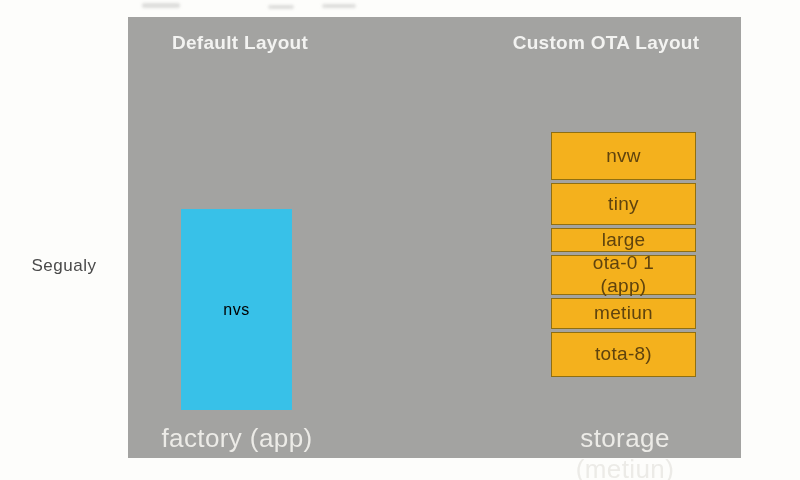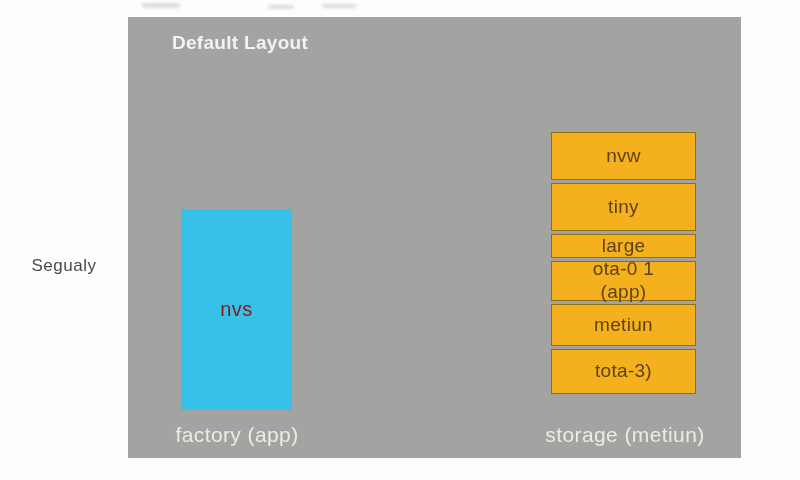"Custom OTA Layout" div.col-title { html: none -> <div>Custom OTA Layout</div> }
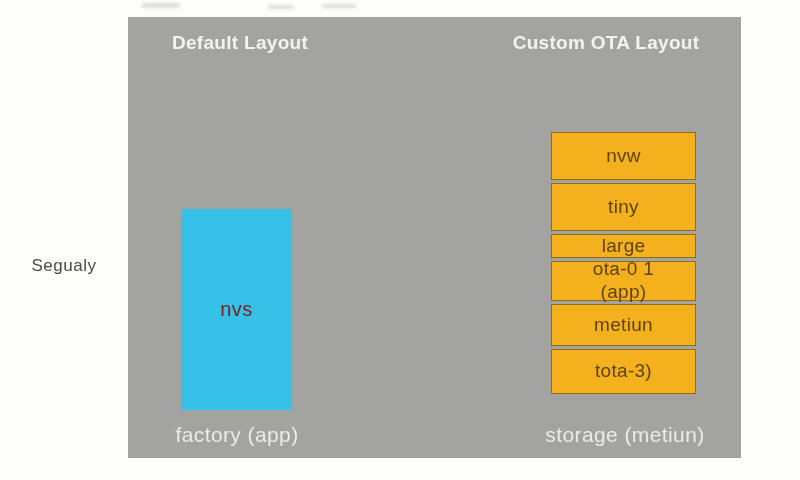"tiny" div.obox { height: 48px -> 42px }
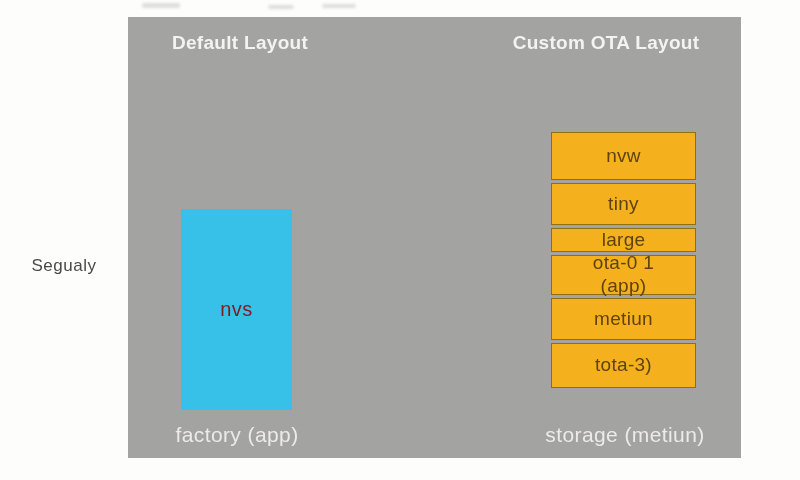"nvs" .block-nvs span { color: #7f1d1d -> #000000; font-size: 20px -> 16px }
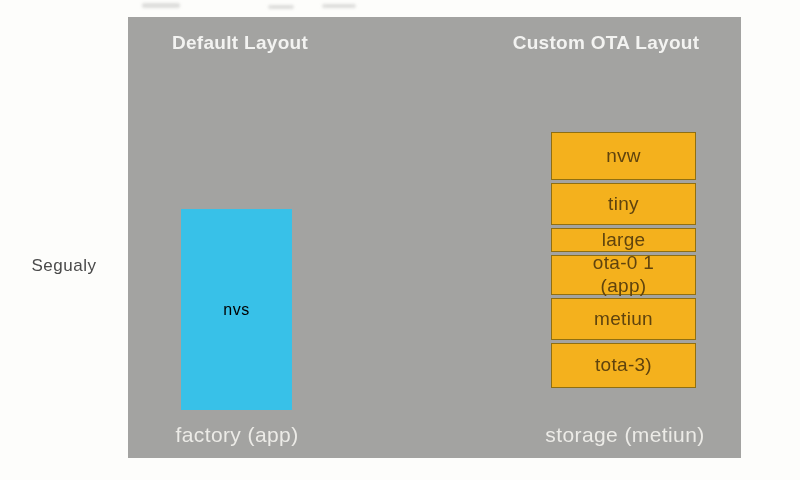"metiun" div.obox { height: 42px -> 31px }
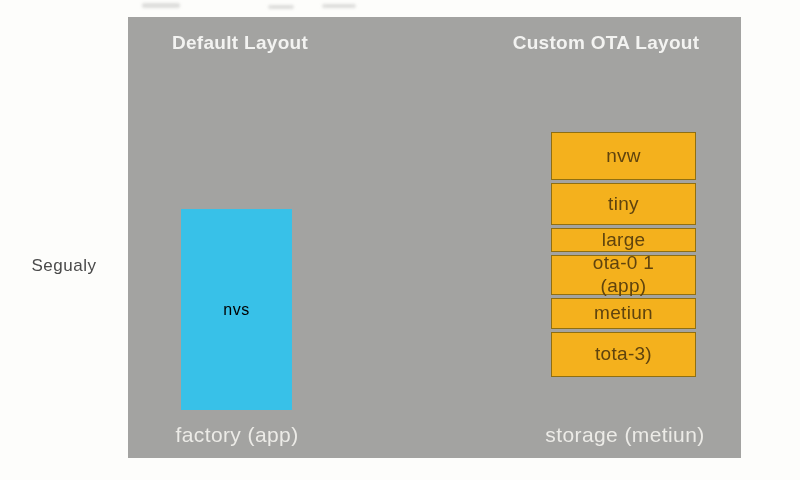"tota-3)" span { text: tota-3 -> tota-8 }
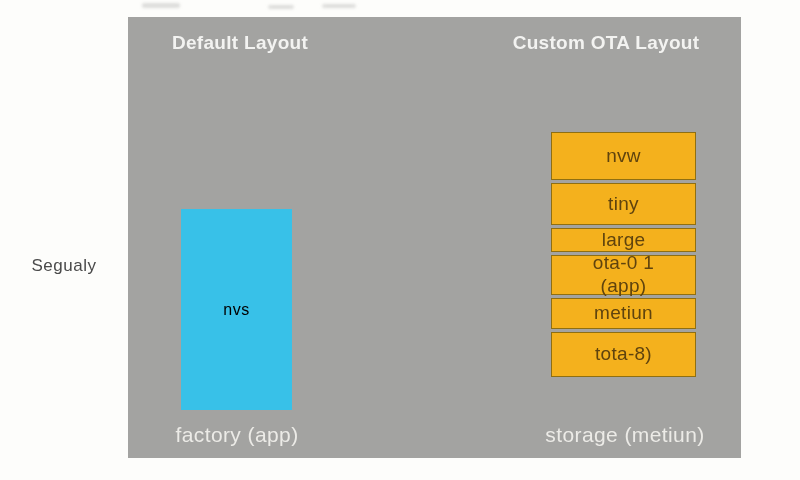"factory (app)" .caption { font-size: 21px -> 26px }
